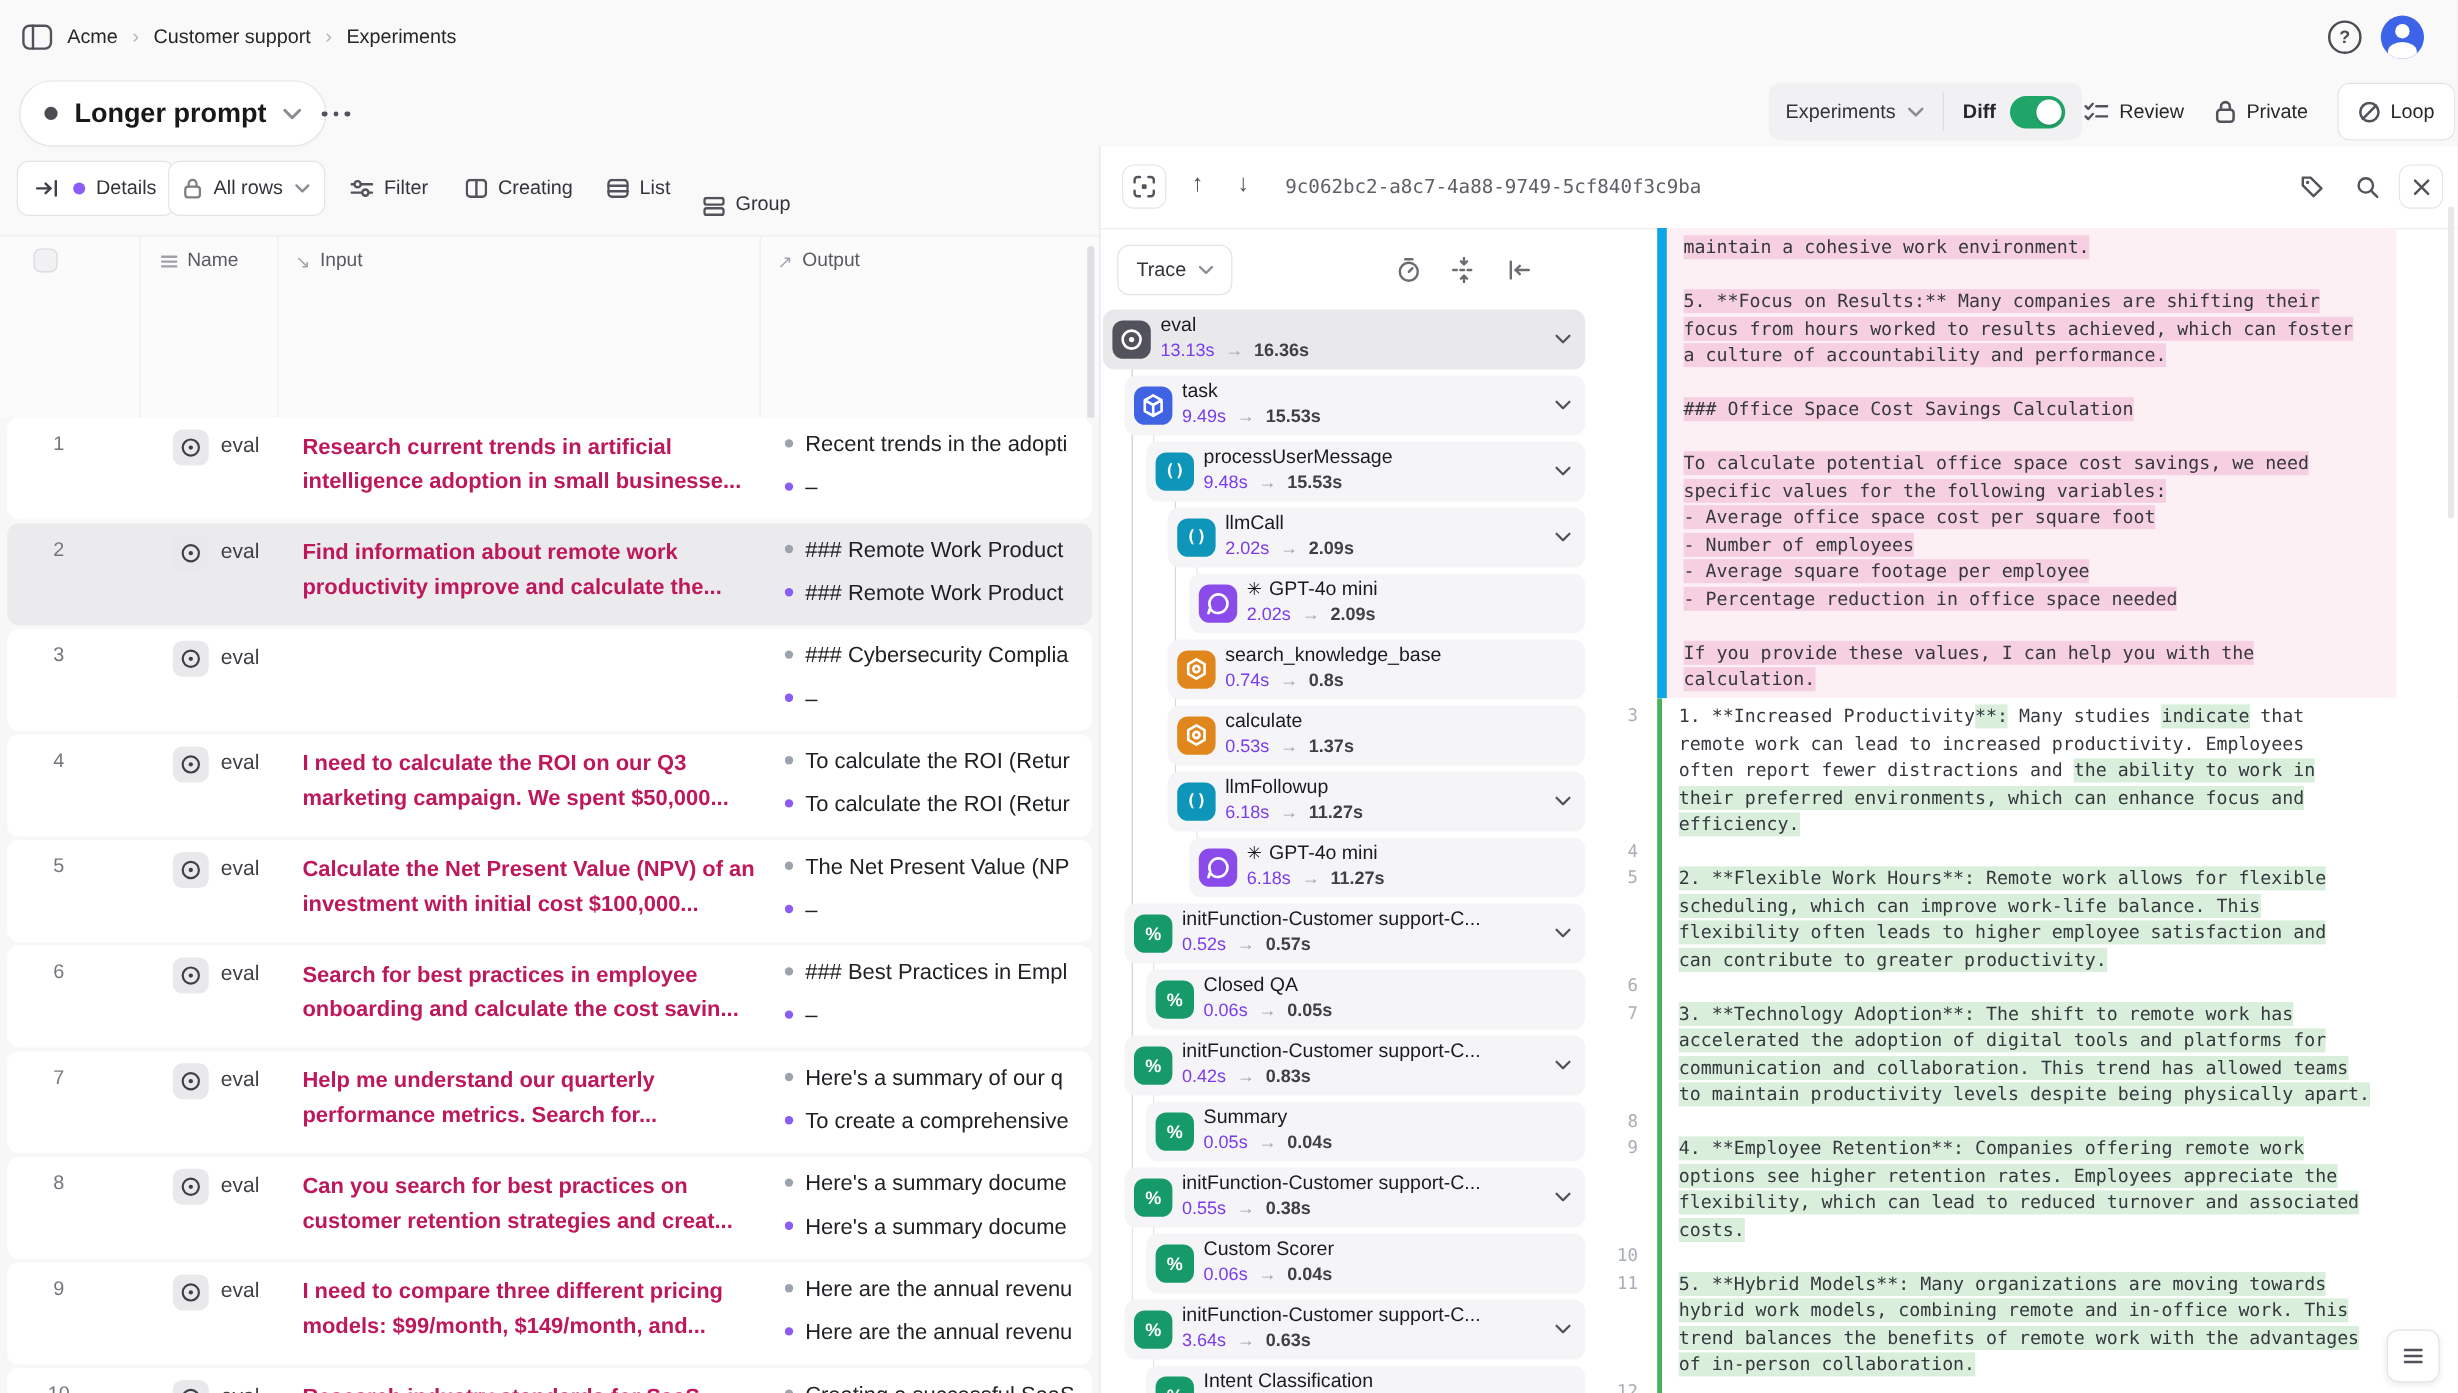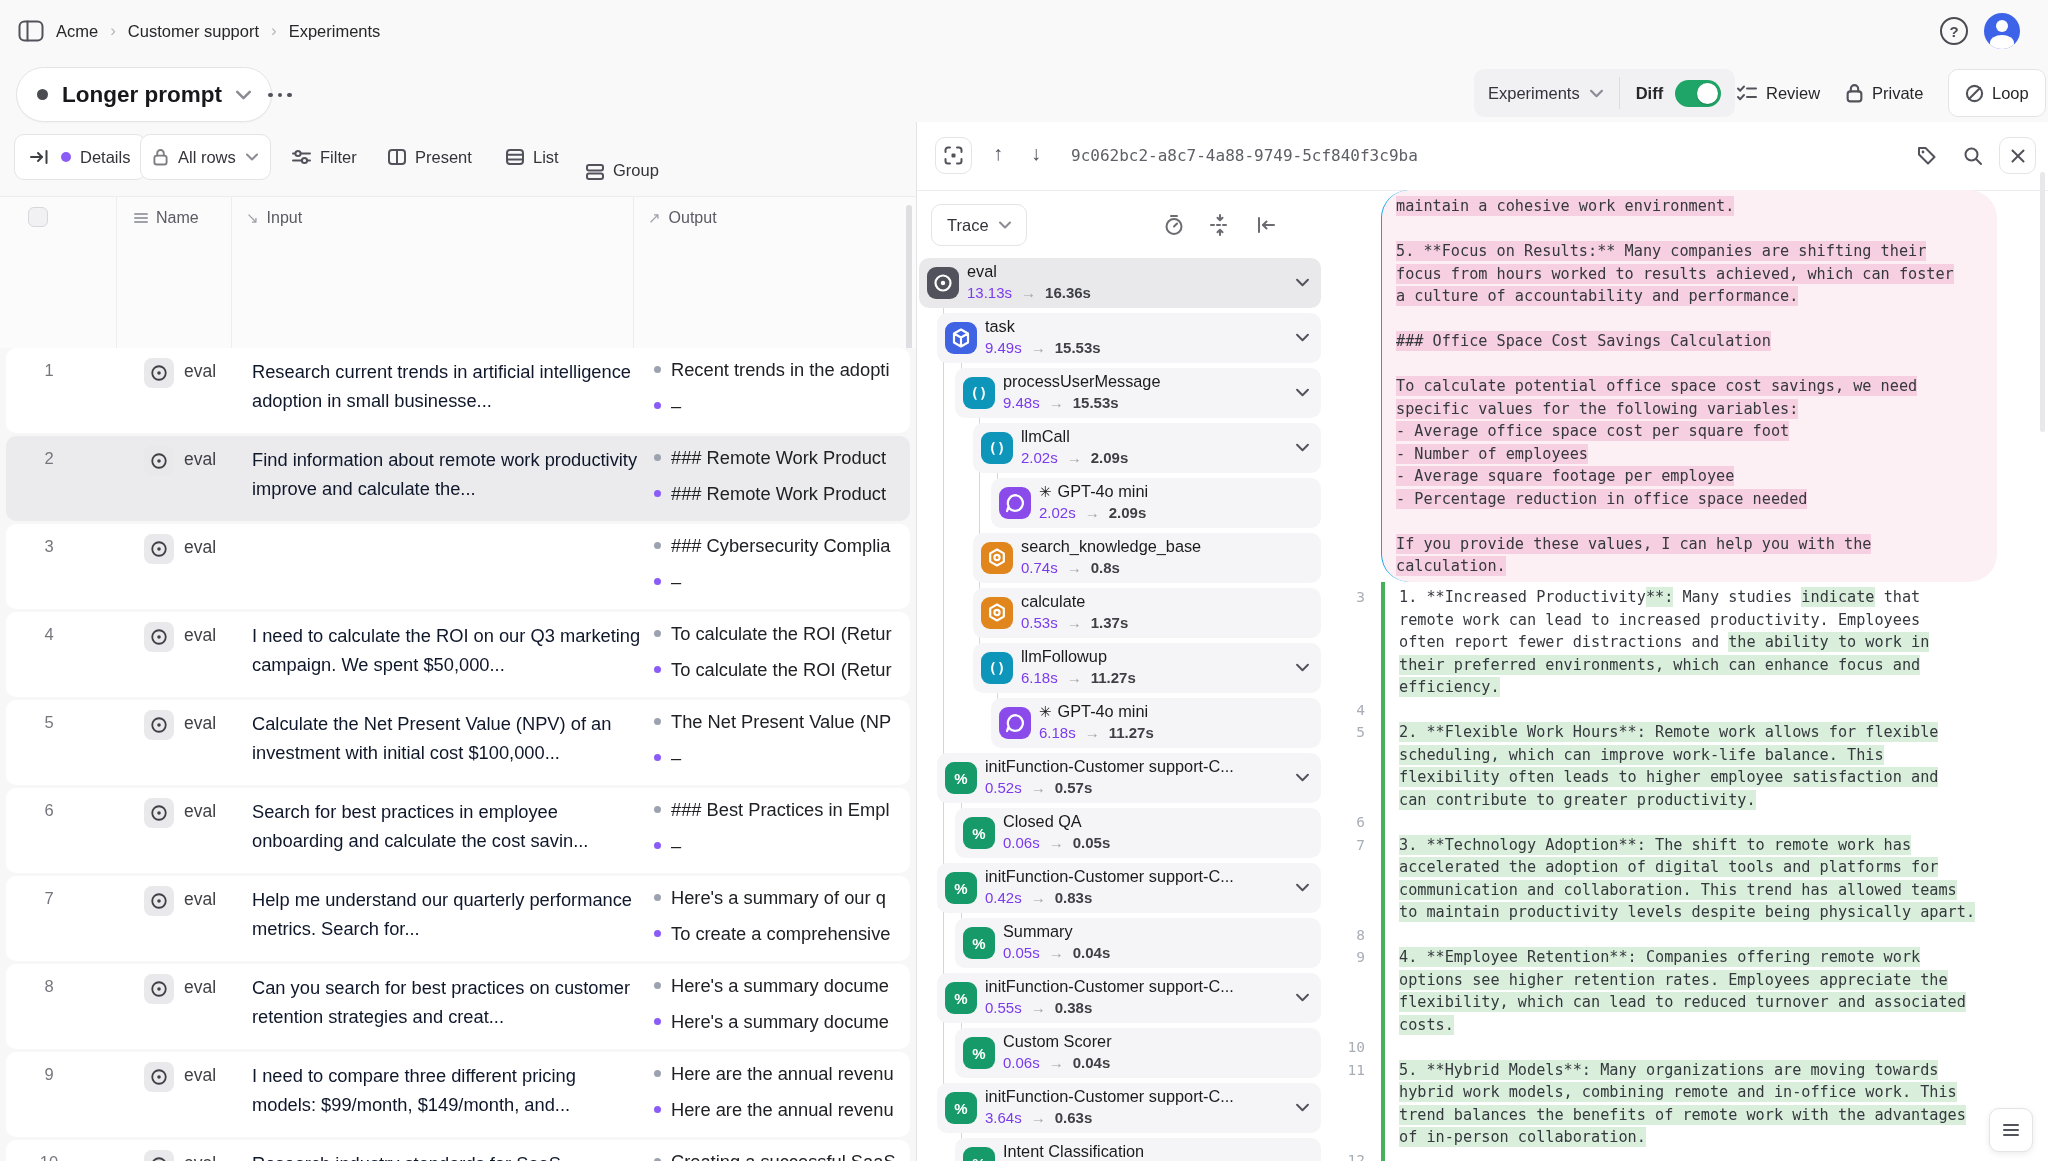"Present" span.lbl { text: Present -> Creating }
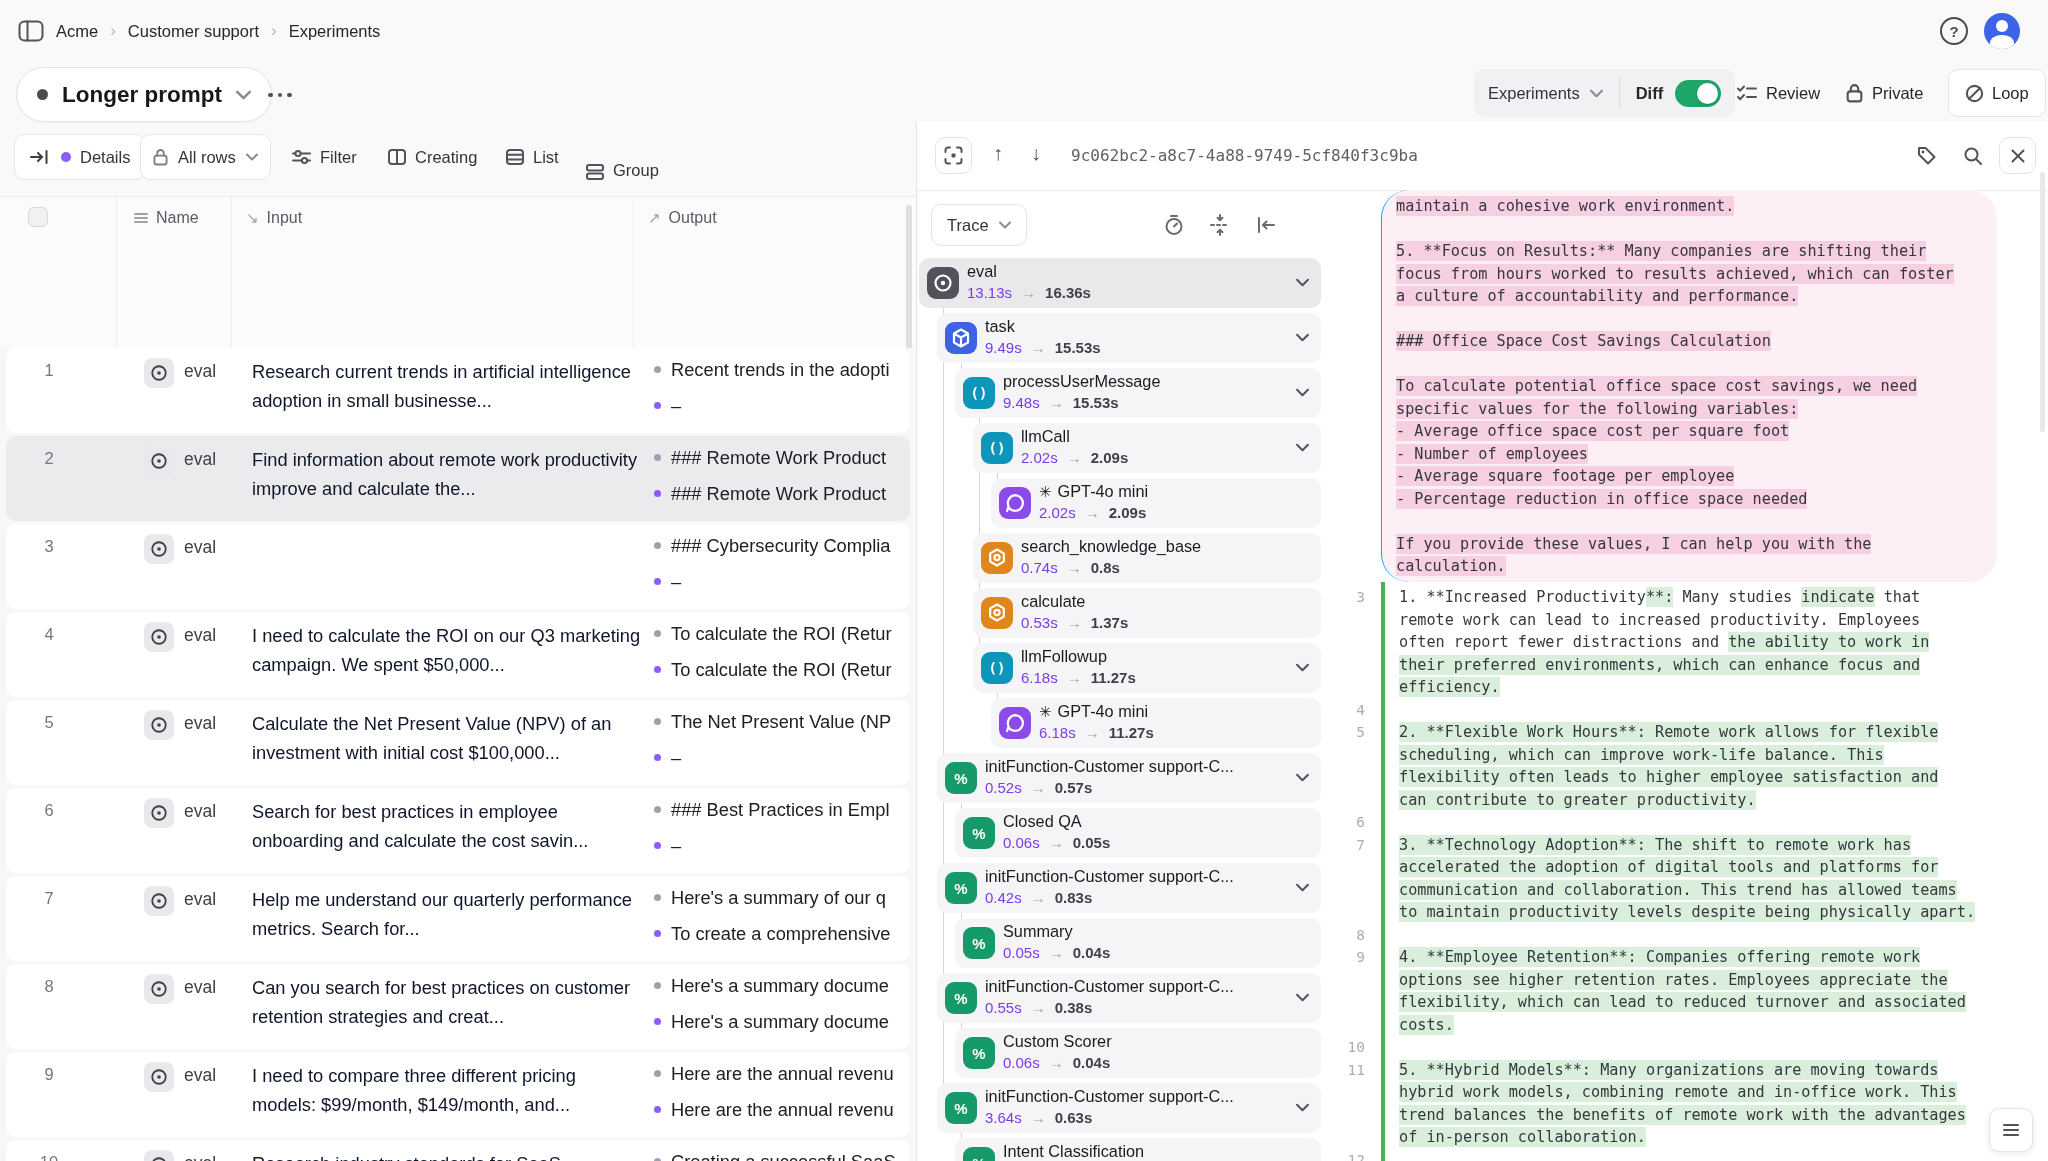"maintain a cohesive work environment." div.abs { border-left: 1px solid #0ea5e9 -> 8px solid #0ea5e9; border-radius: 28px -> none }
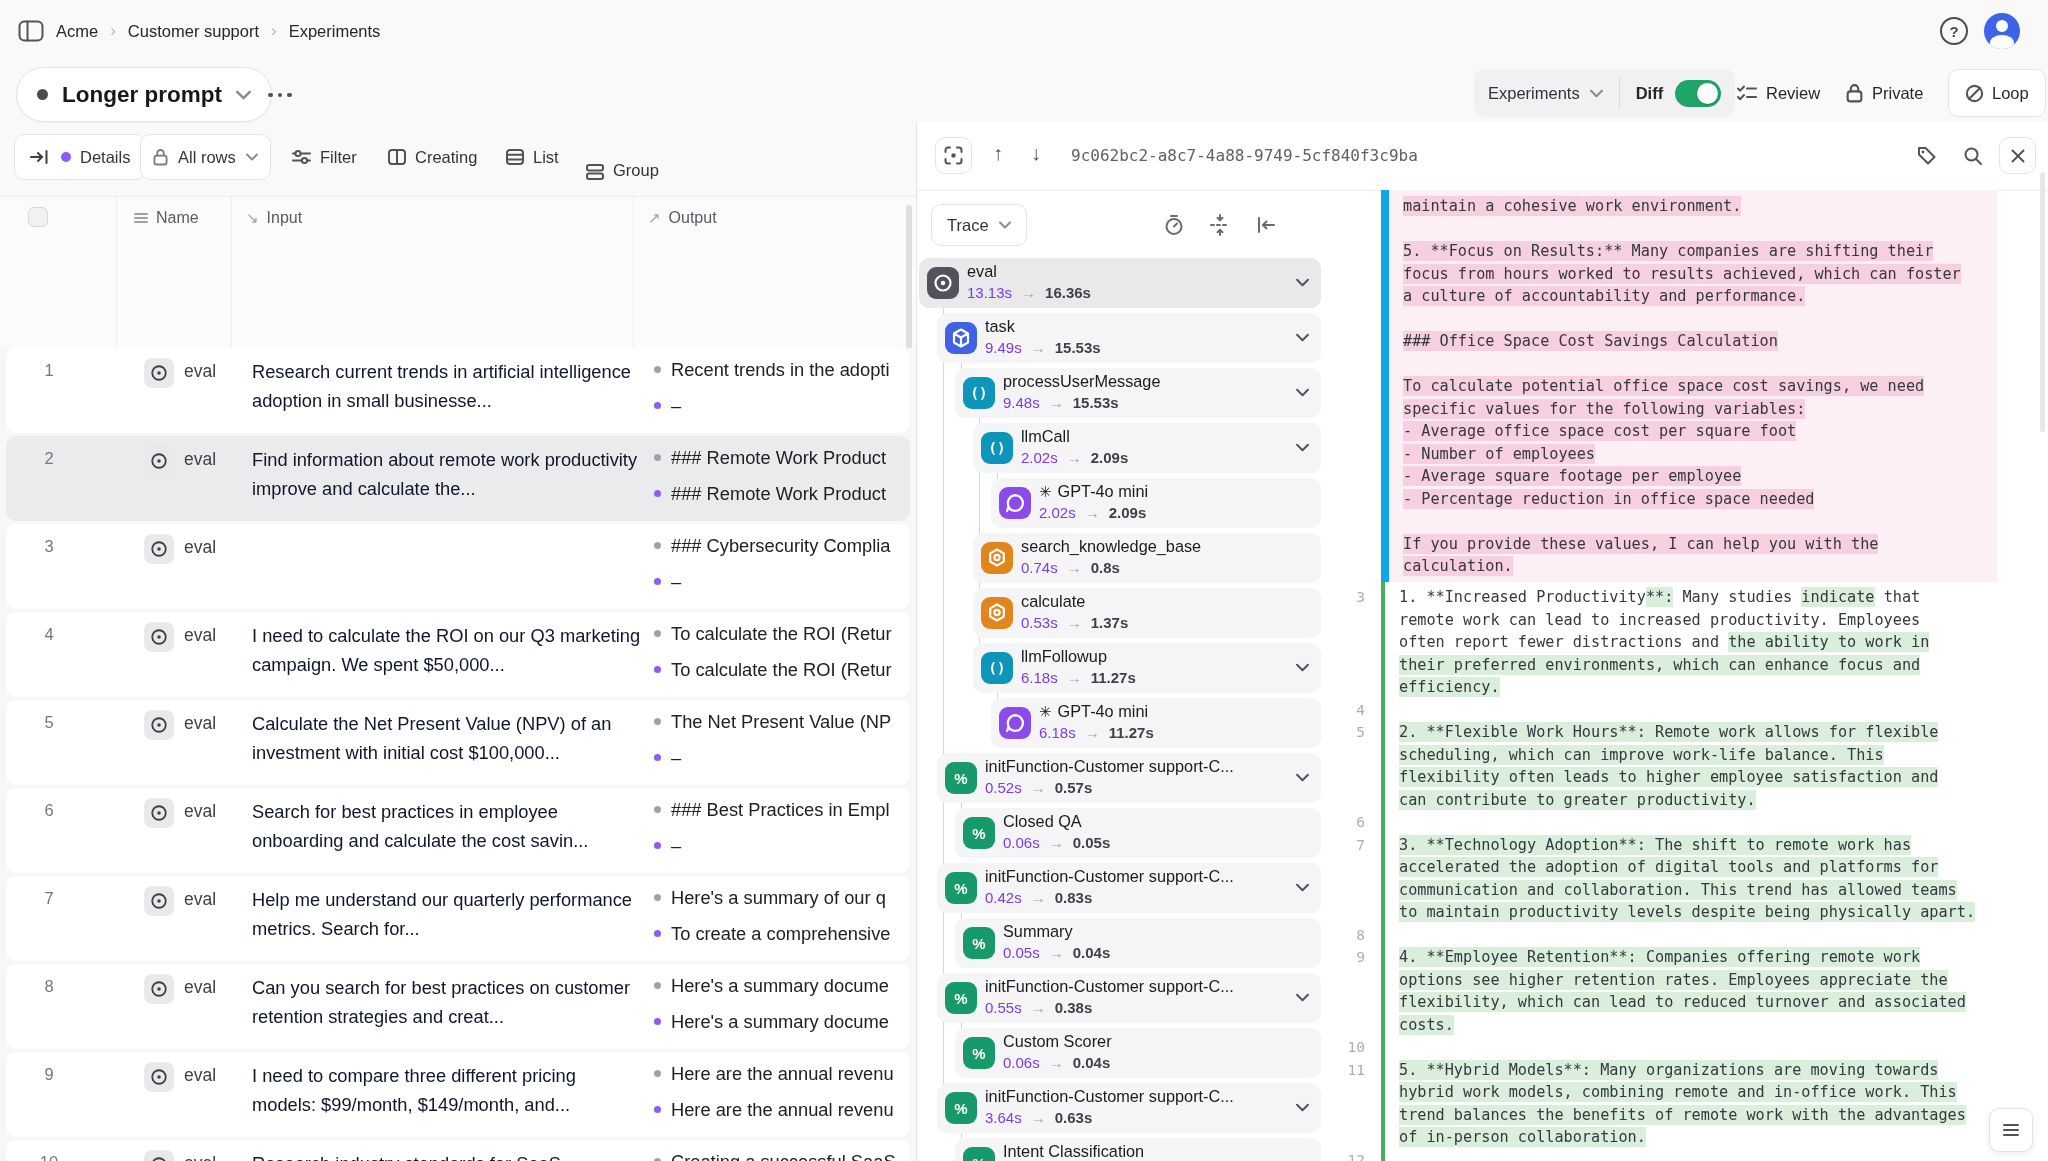"Research current trends in artificial" .inputtxt { color: #0f172a -> #be185d; font-weight: none -> bold }
